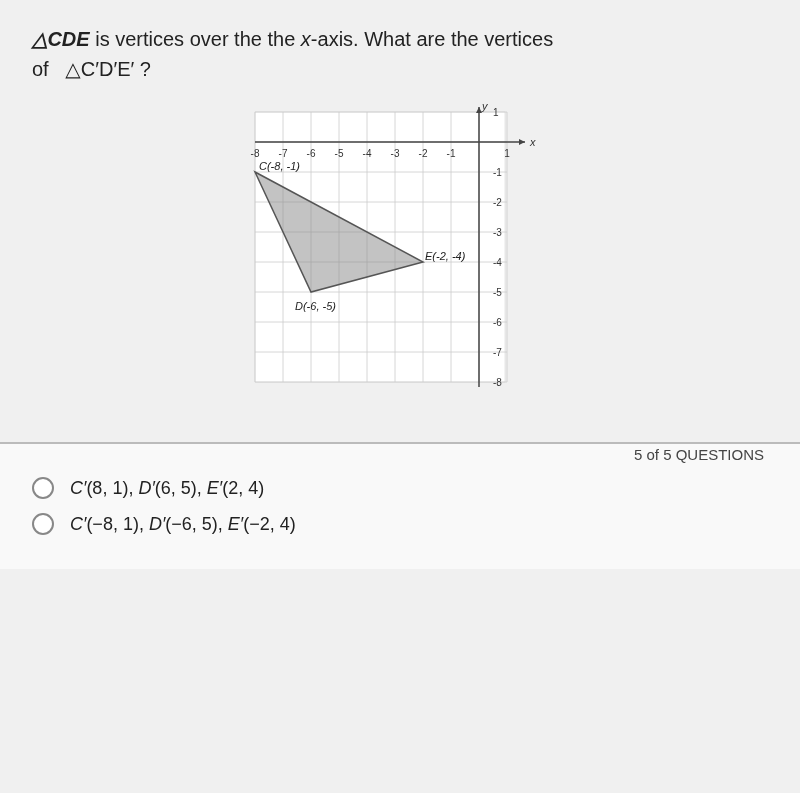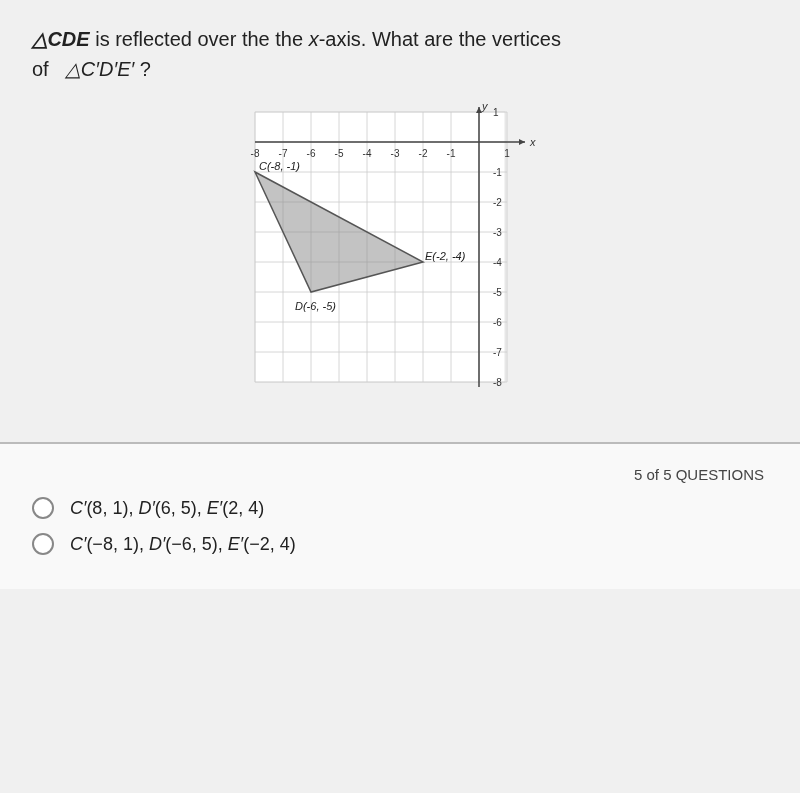"is reflected over the" span { text: reflected -> vertices }
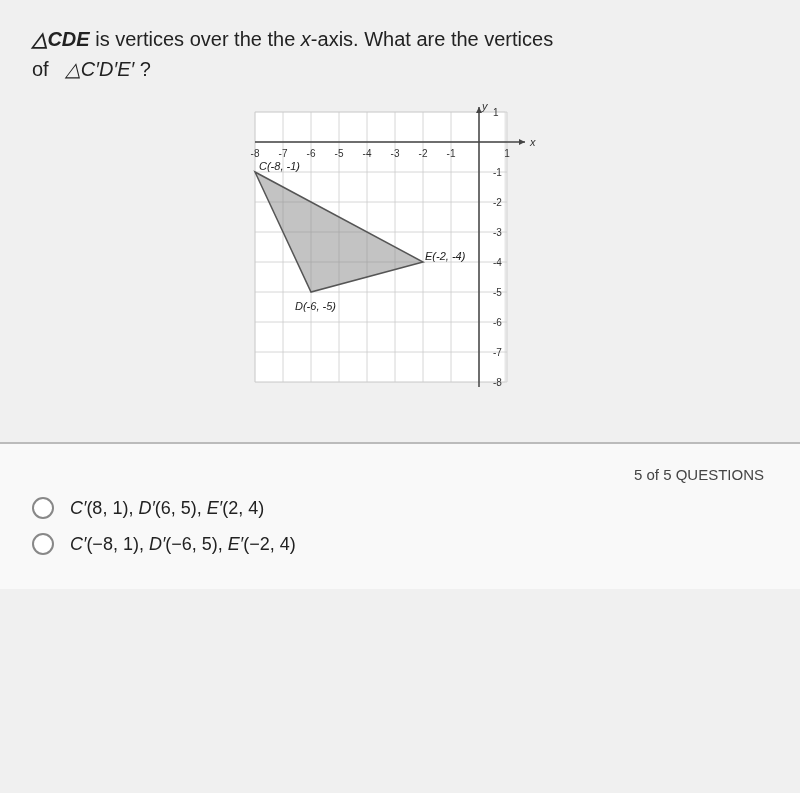"△C′D′E′" span { font-style: italic -> none }
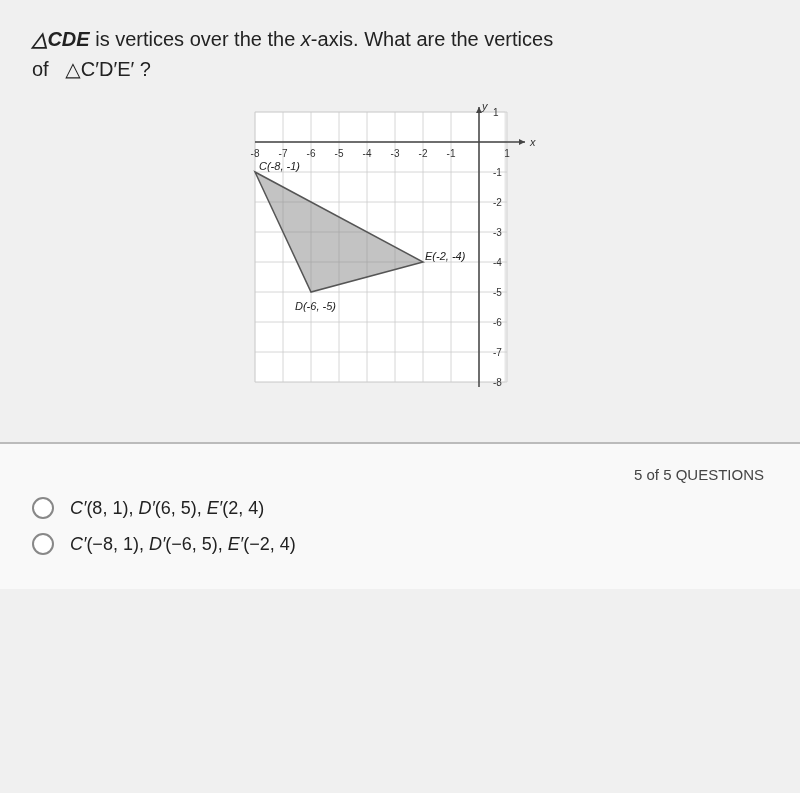"5 of 5 QUESTIONS" .answers-area { padding: 22px 32px 20px 32px -> 2px 32px 20px 32px }
